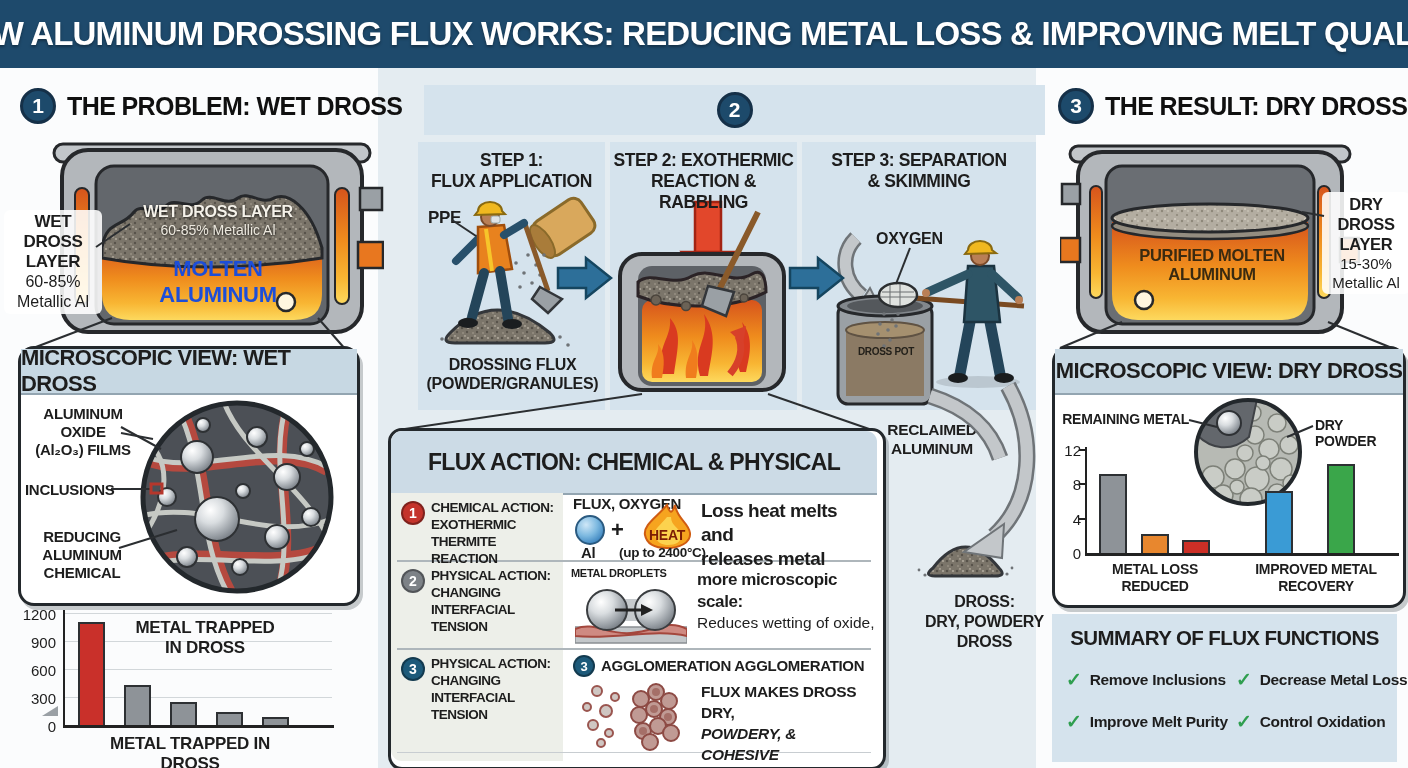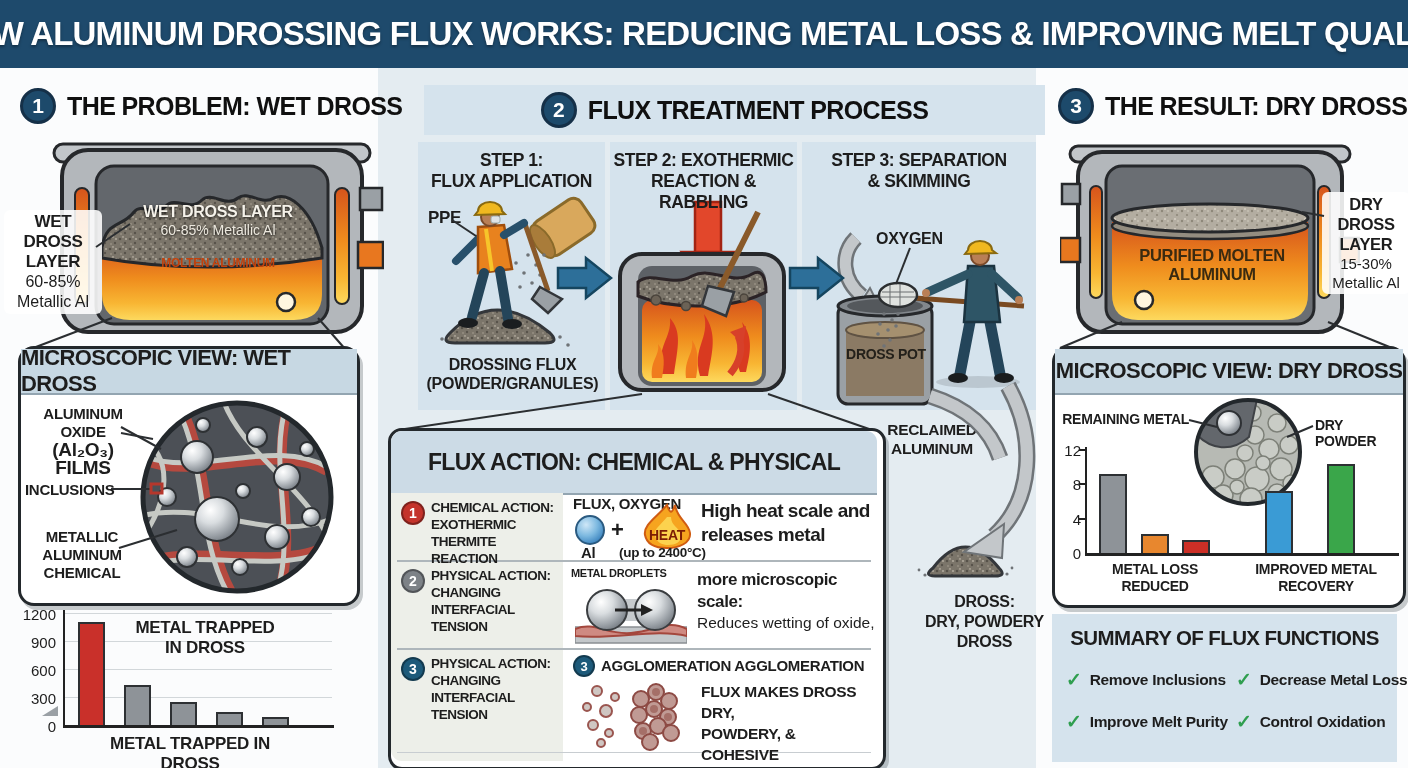"FLUX TREATMENT PROCESS" div.sec-title { html: <div>FLUX TREATMENT PROCESS</div> -> none }
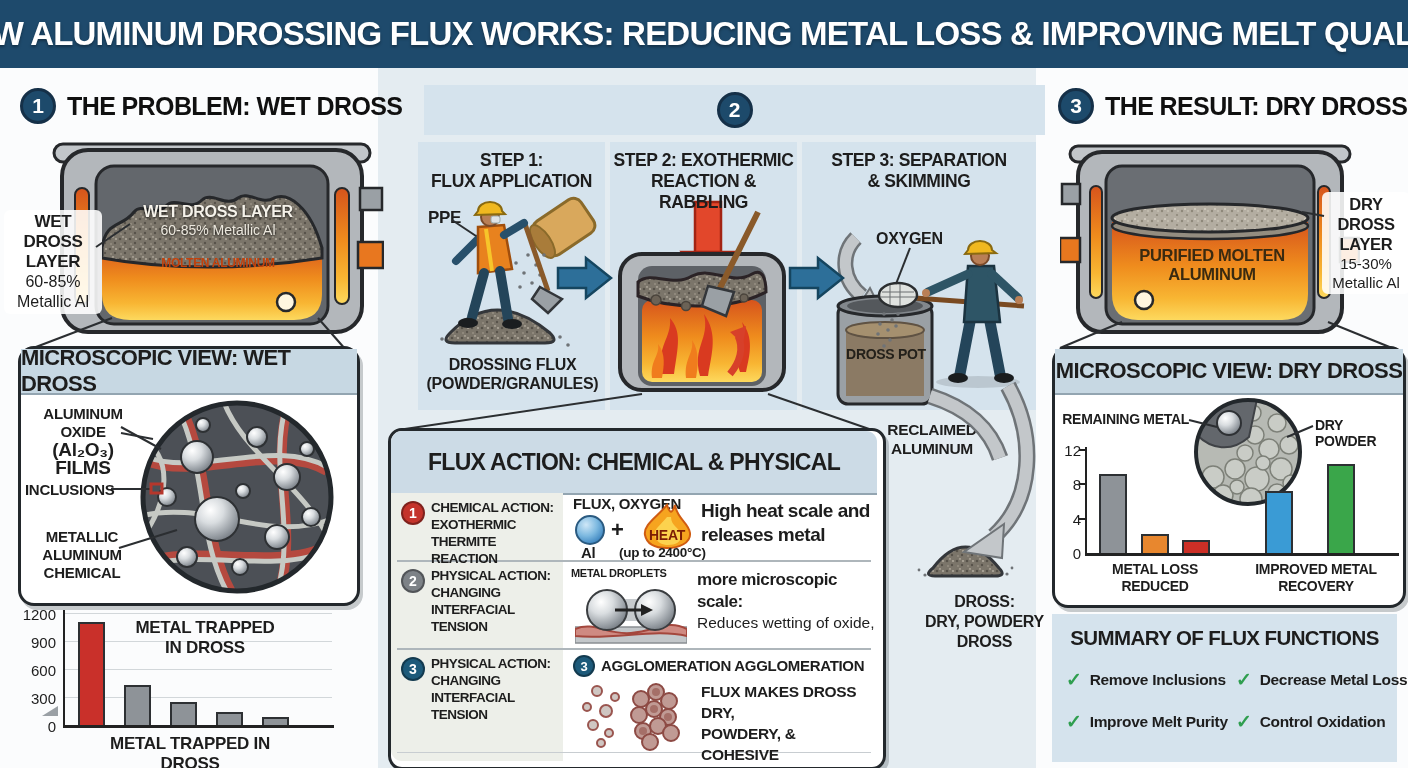"MOLTEN ALUMINUM" div.abs { color: #c2410c -> #1d4ed8; font-size: 12px -> 22px }
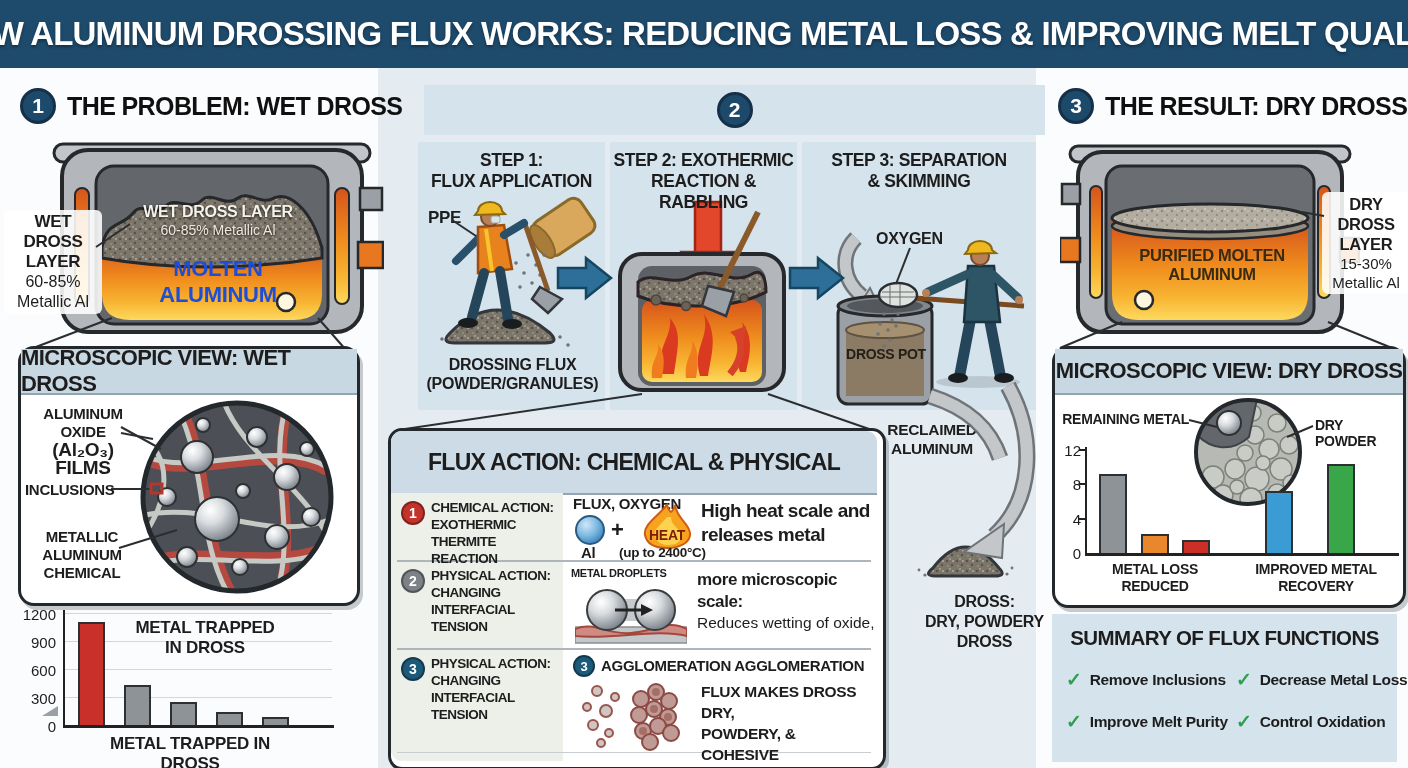"DROSS POT" div.abs { font-size: 14px -> 10px }
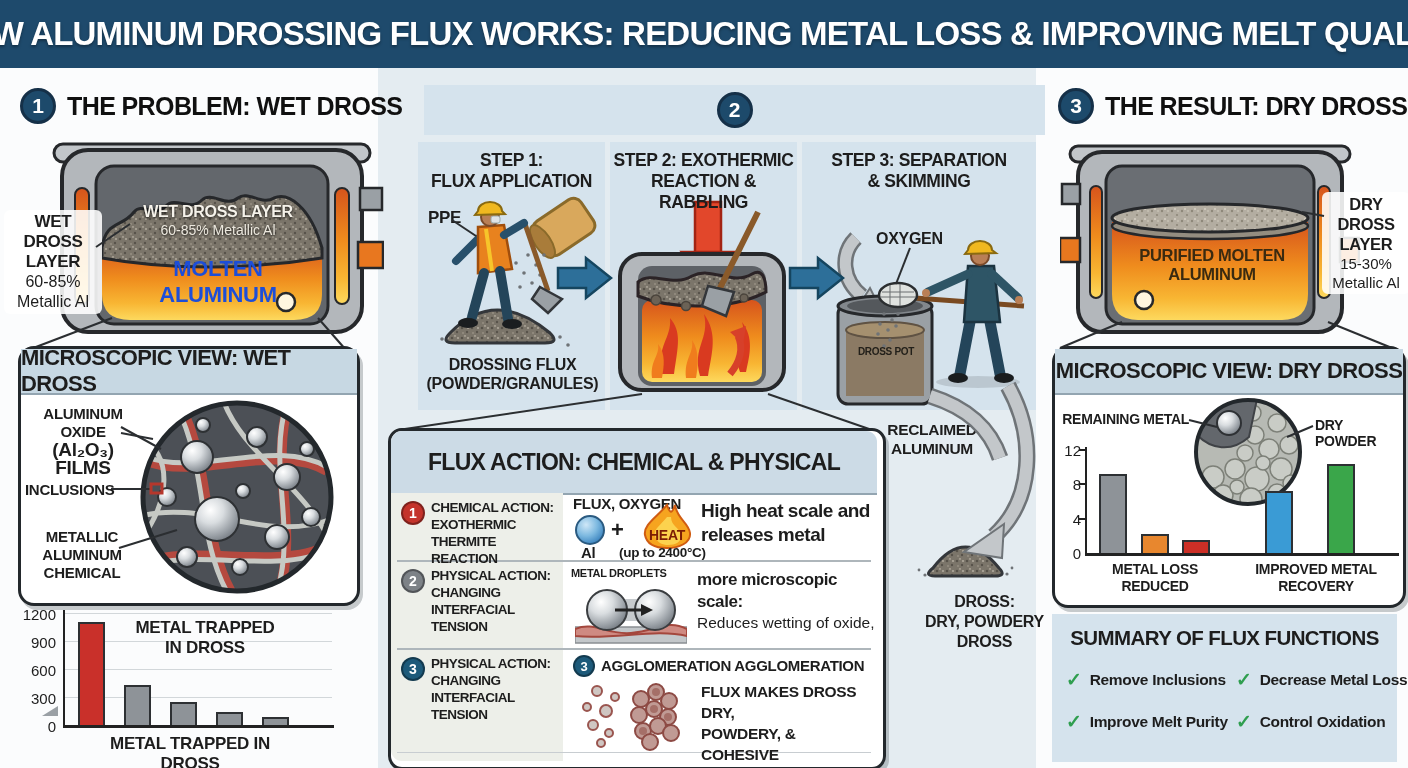"(Al₂O₃) FILMS" div.lbl { font-size: 19px -> 15px }
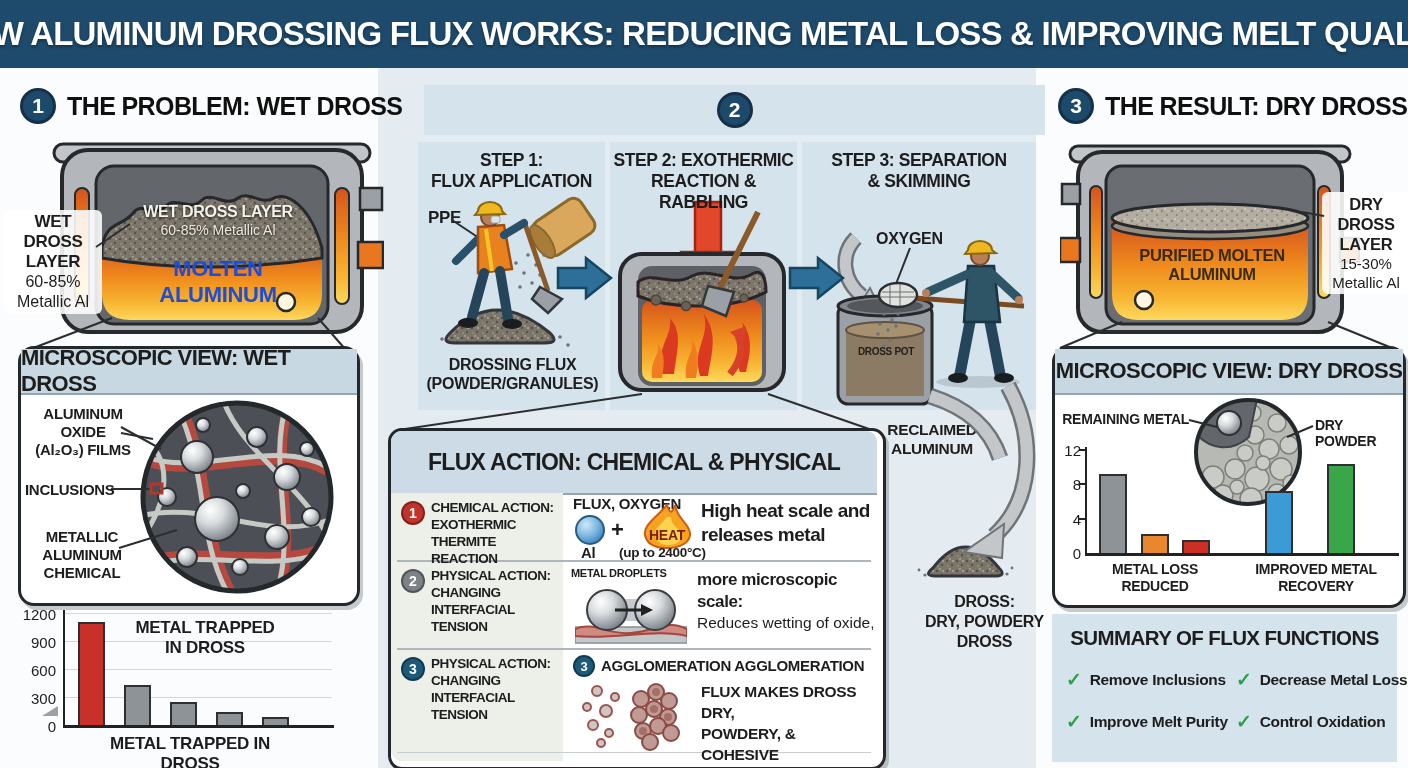"High heat scale and" div.lbl { text: High heat scale -> Loss heat melts }
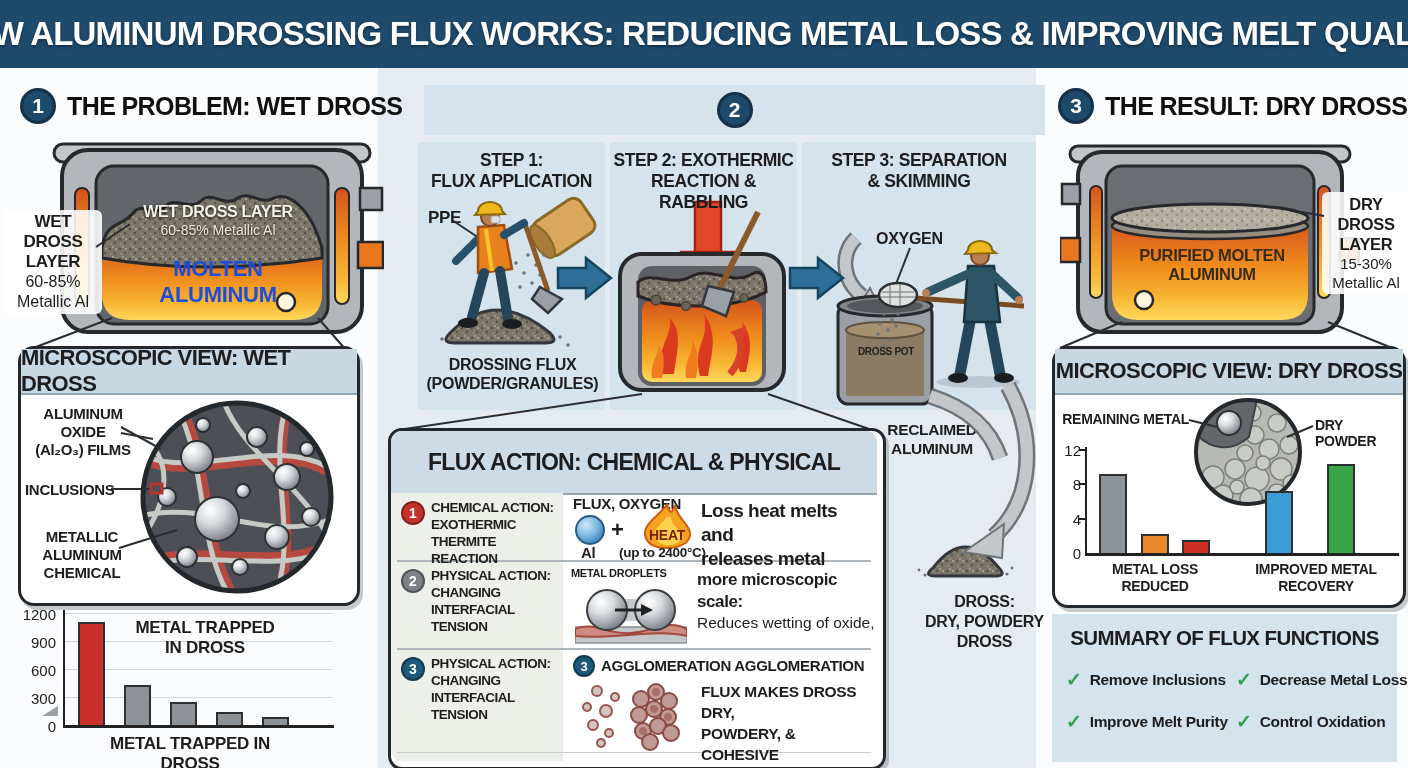"METALLIC" div.lbl { text: METALLIC -> REDUCING }
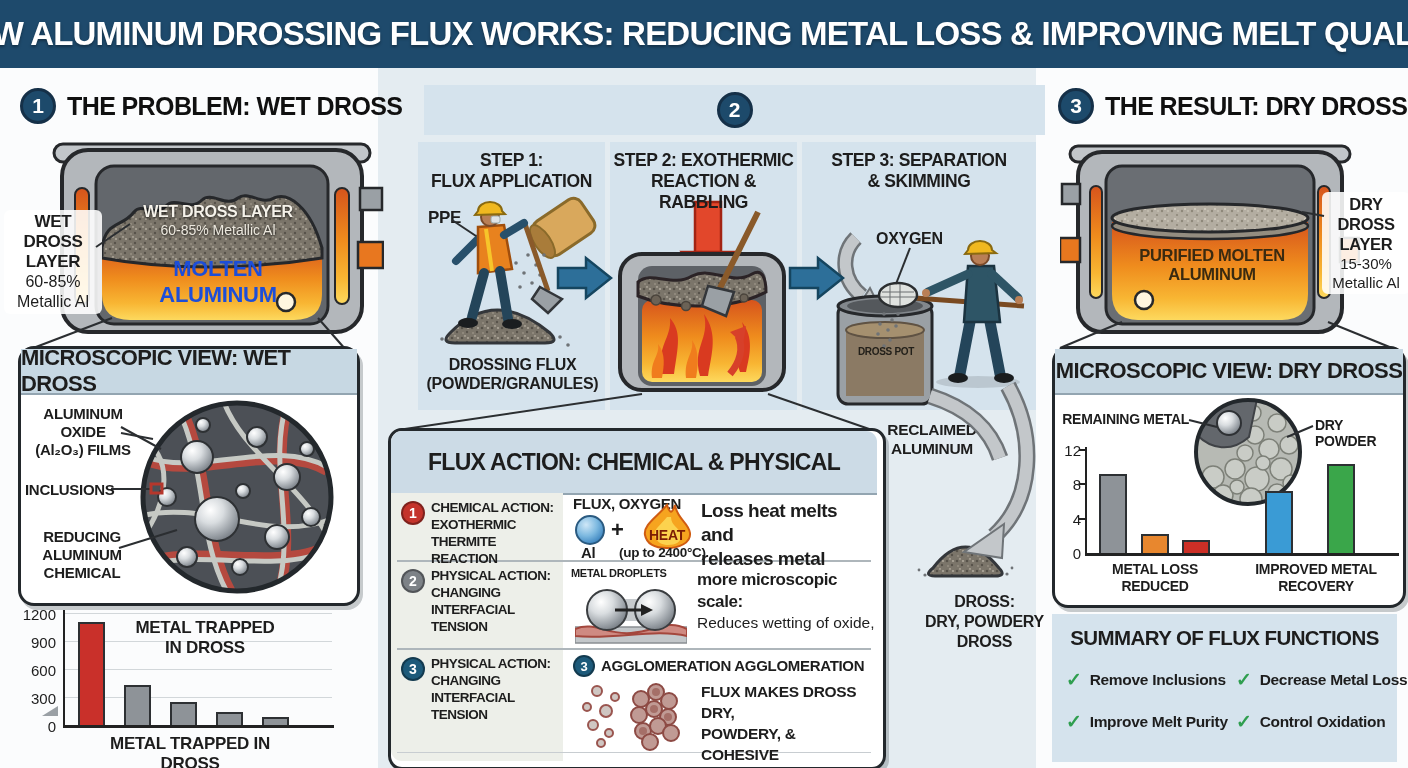"POWDERY, & COHESIVE" div.lbl { font-style: none -> italic }
